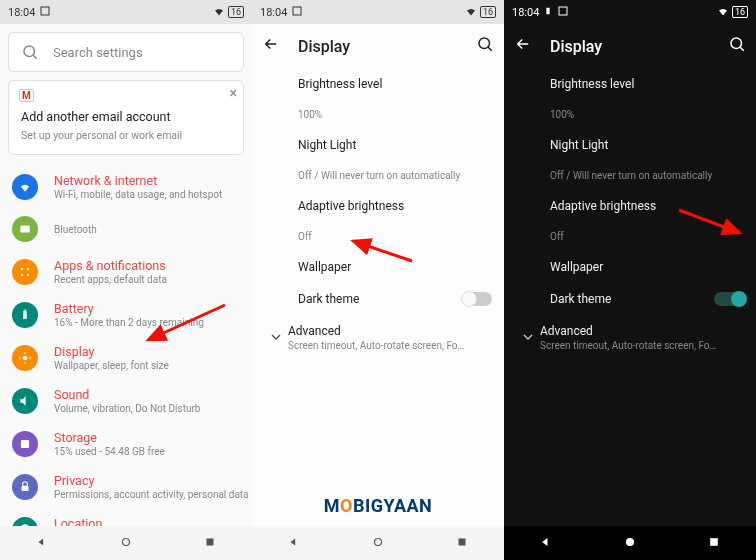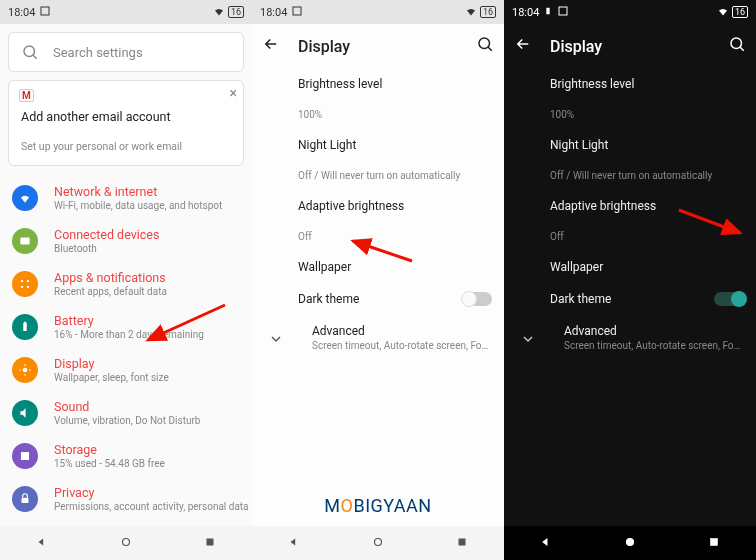"Set up your personal or" .emailcard .sub { margin-top: 16px -> 5px }
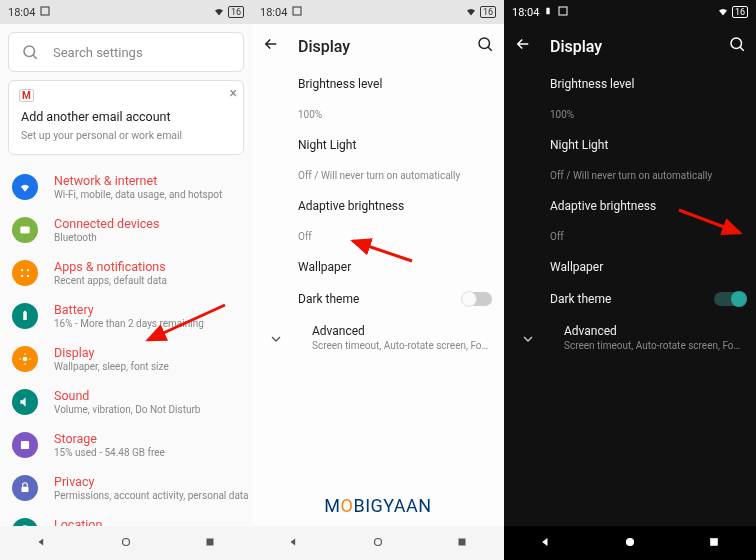"Connected devices" div.t { html: <div>Connected devices</div> -> none }
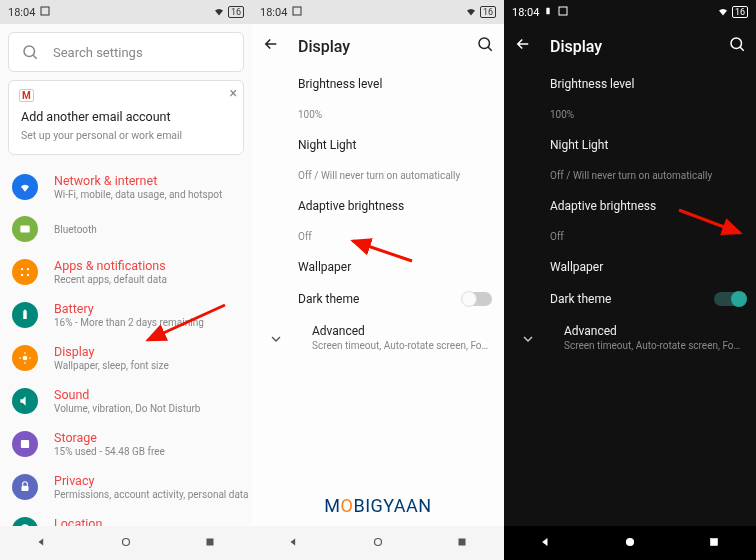"Advanced" .advrow { align-items: flex-end -> center; gap: 28px -> 4px }
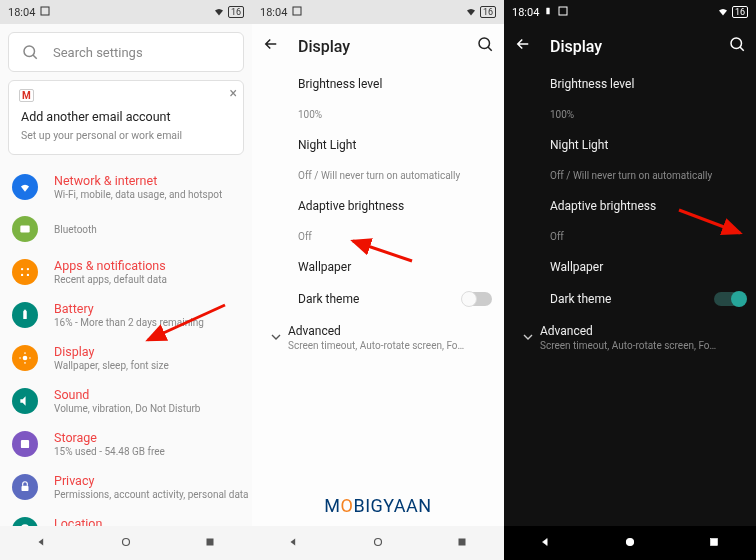"MOBIGYAAN" .brand { font-weight: 400 -> 700 }
